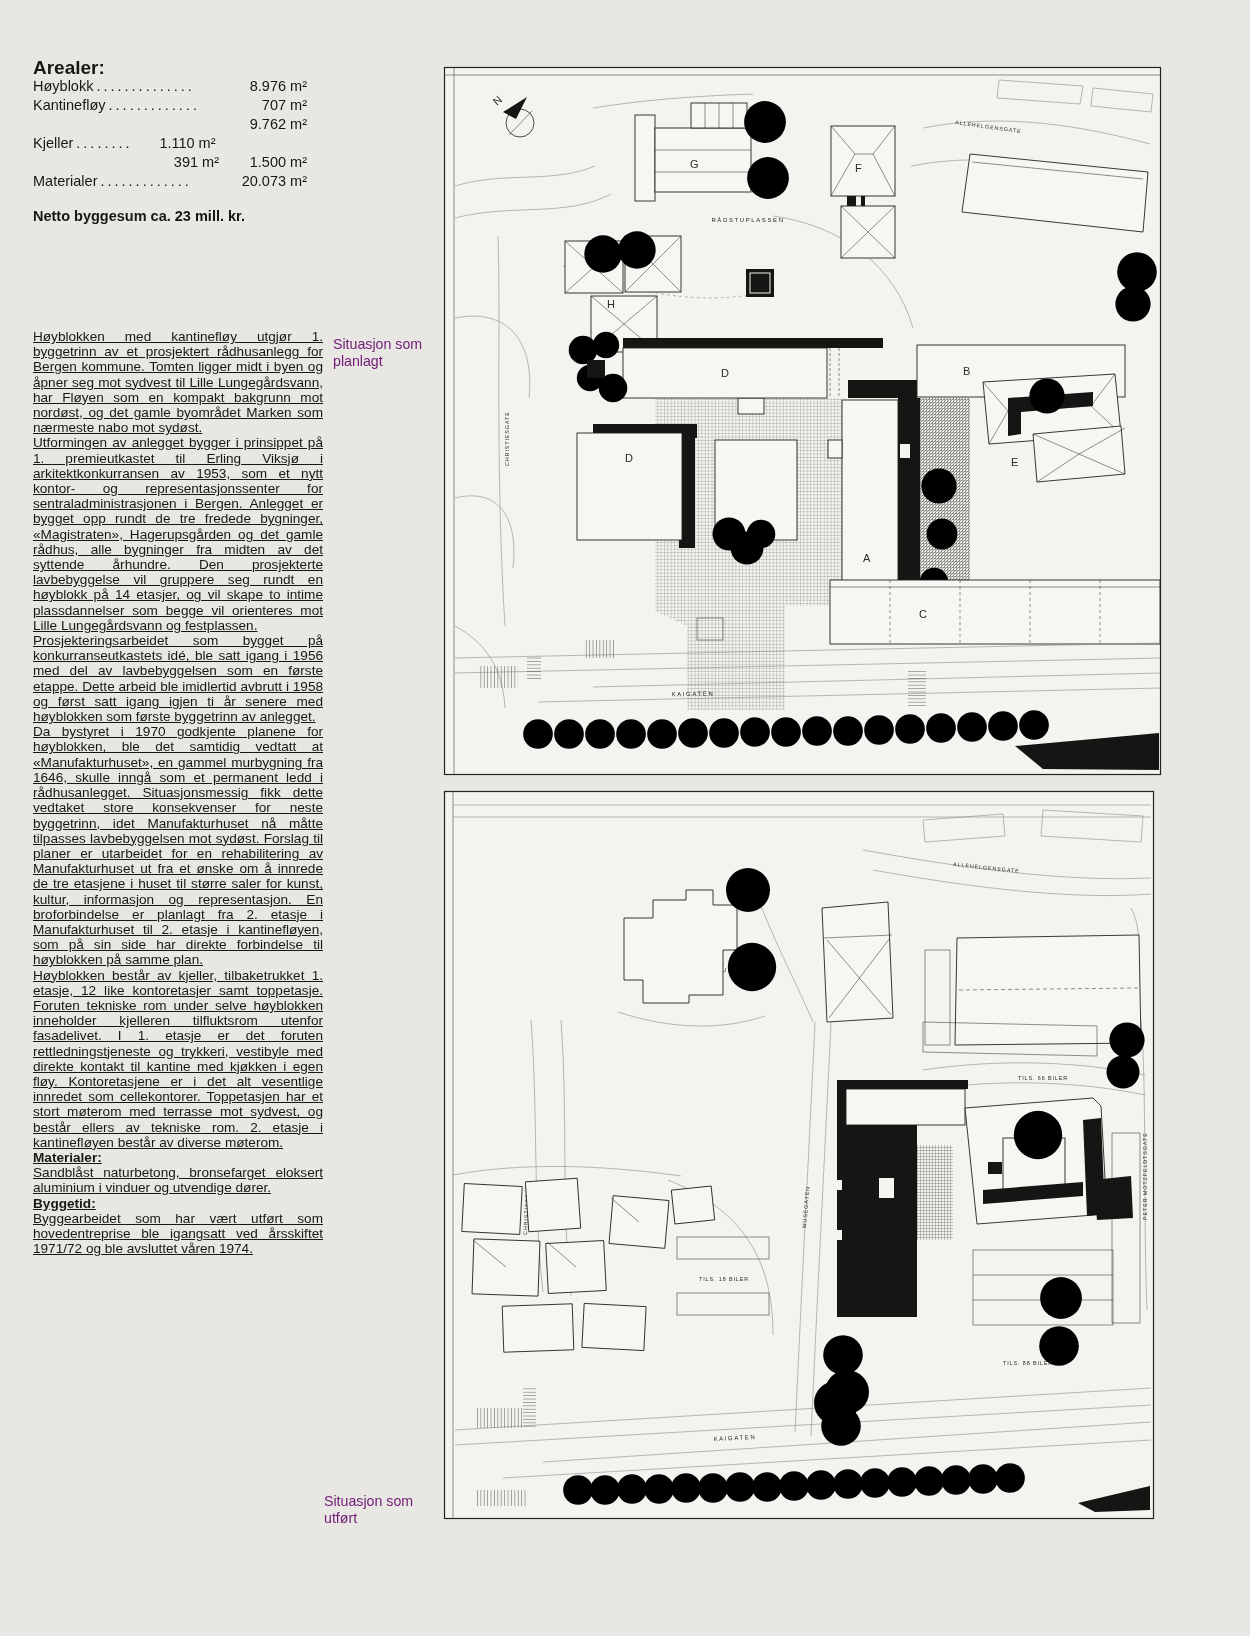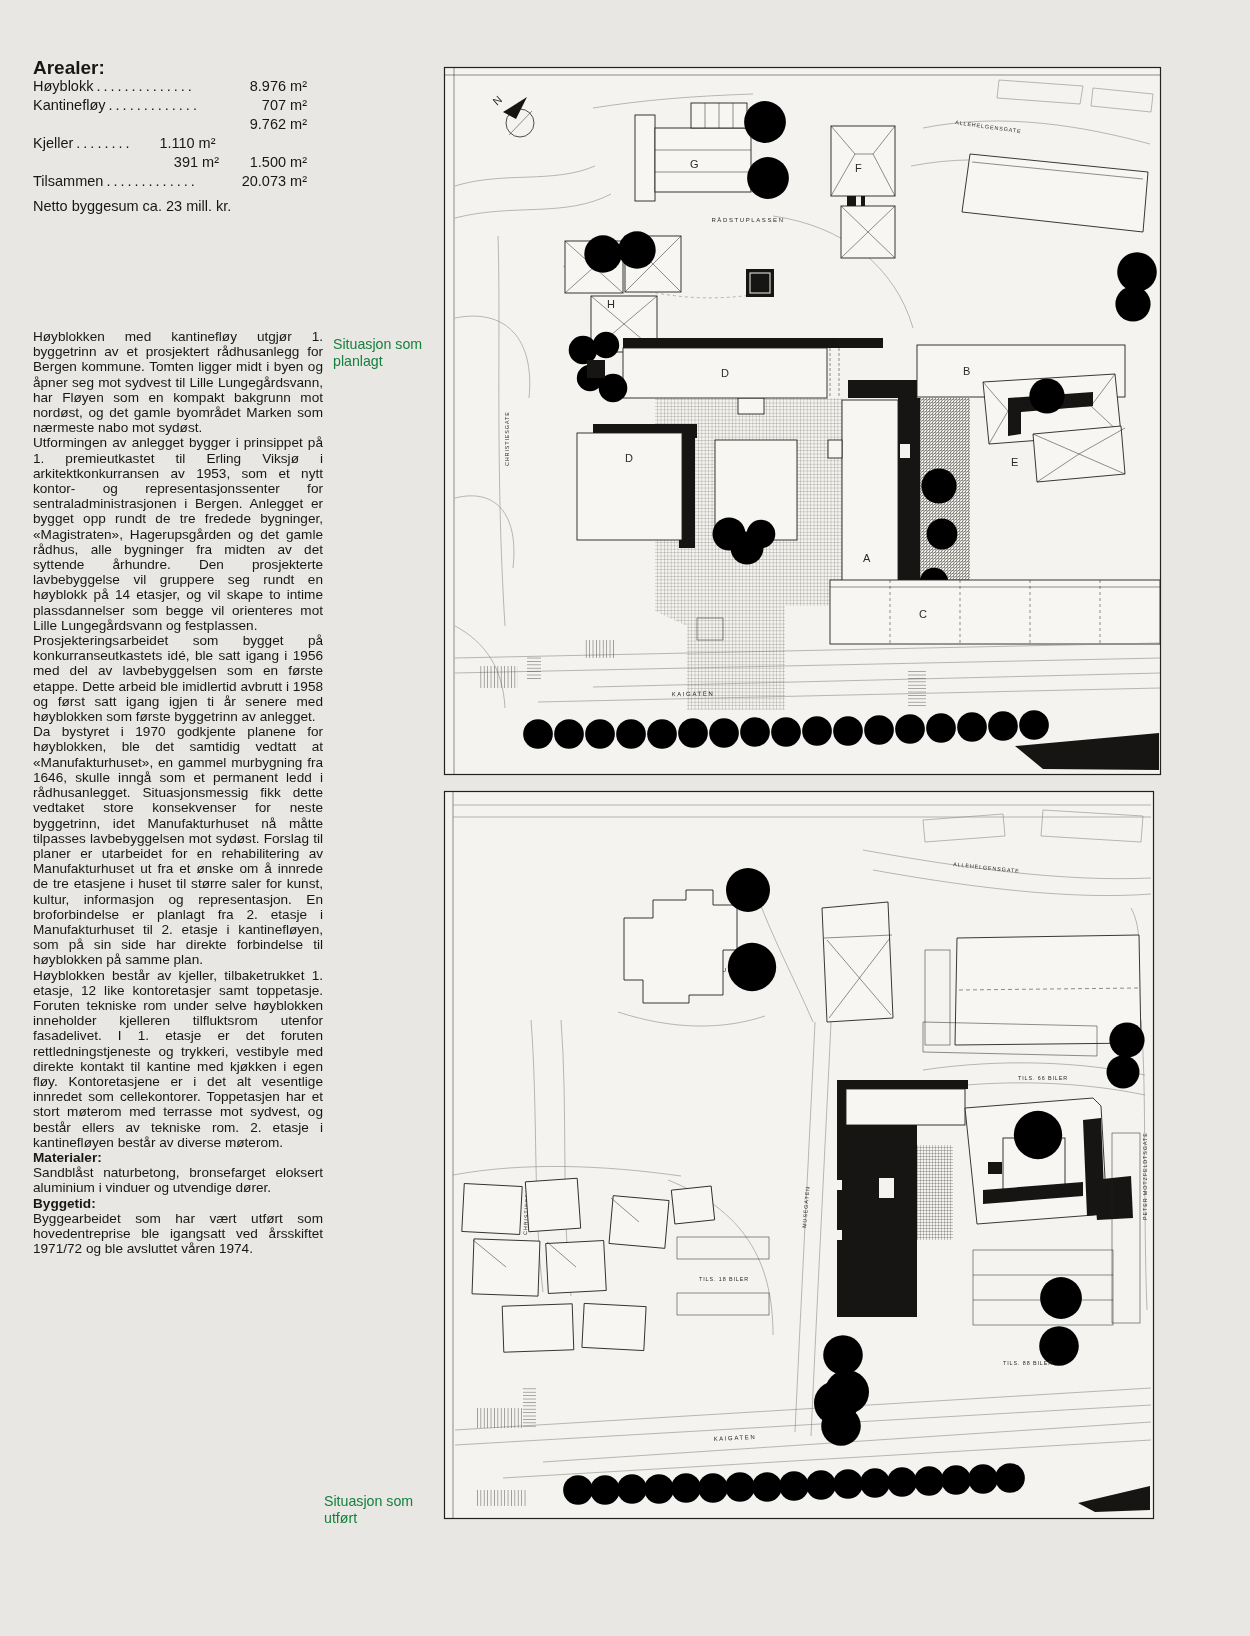"Tilsammen" span { text: Tilsammen -> Materialer }
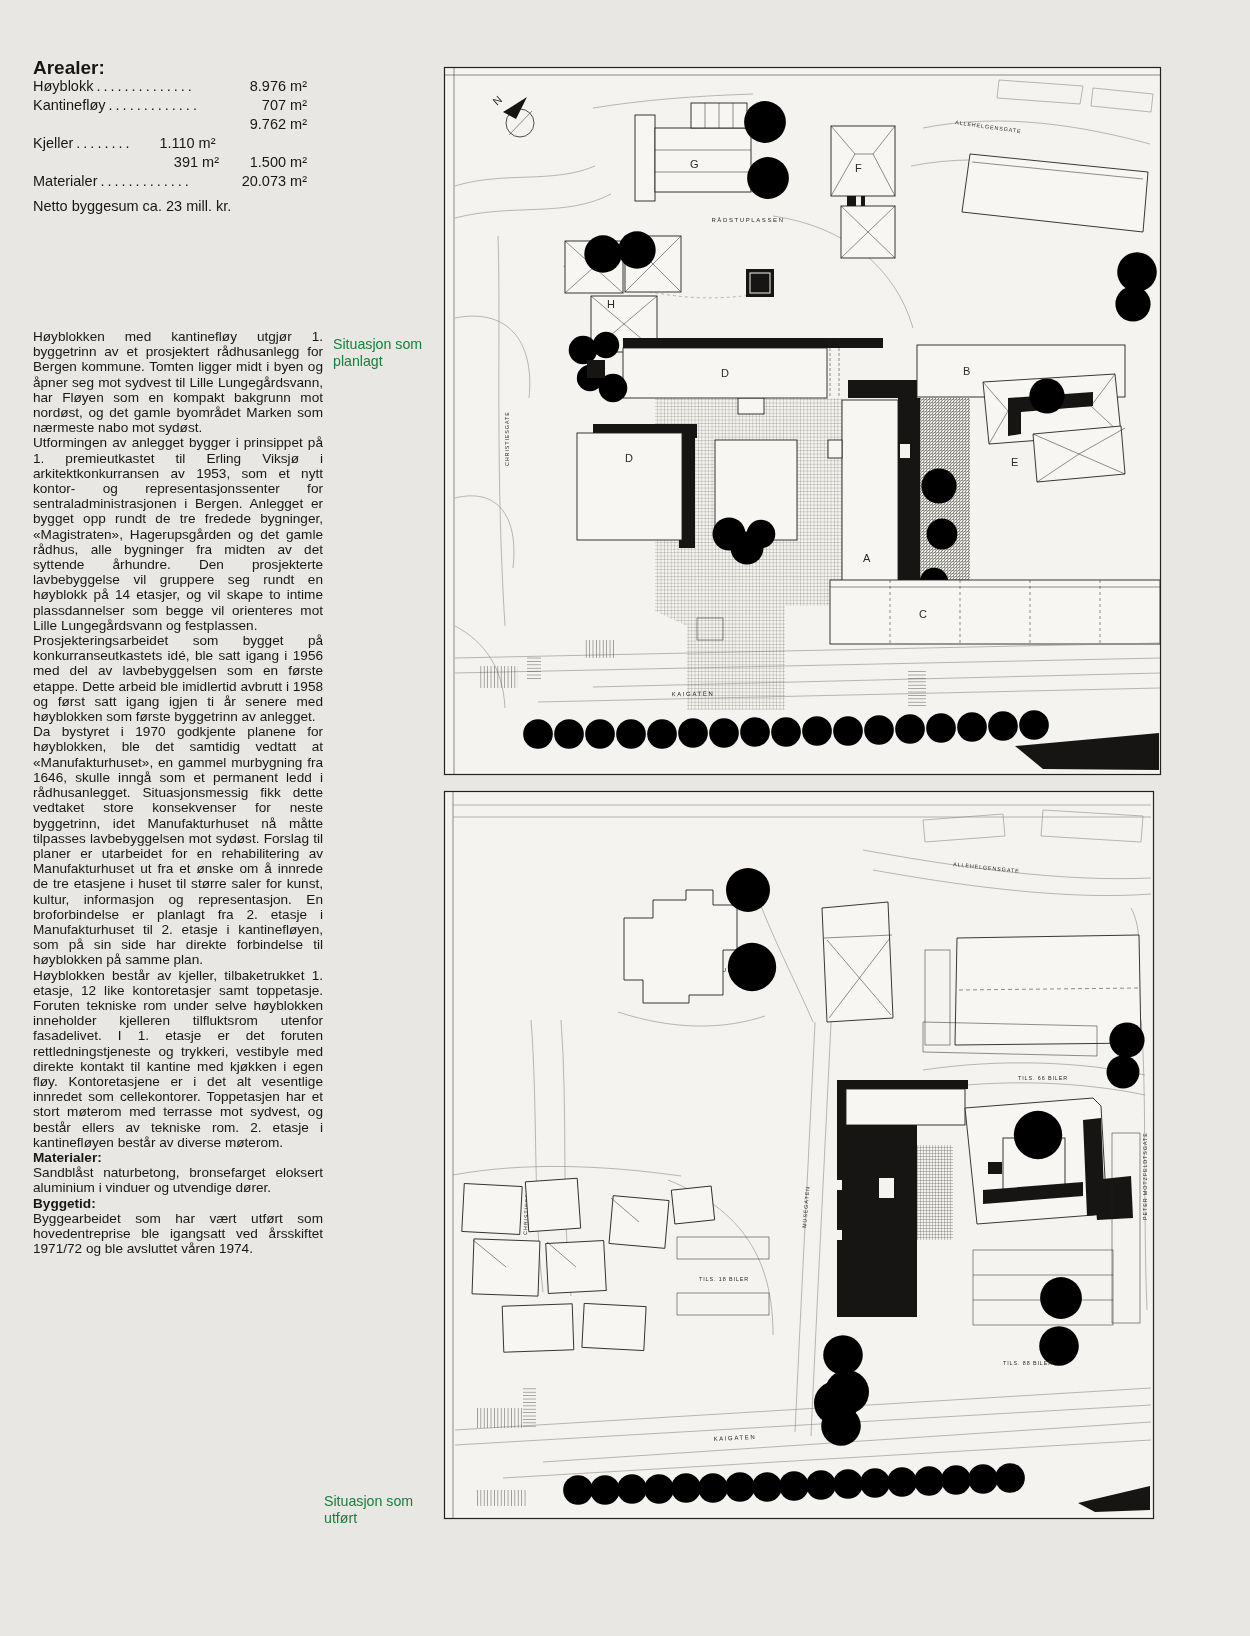"Netto byggesum ca. 23 mill." .note { font-weight: none -> bold; margin-top: 6px -> 16px }
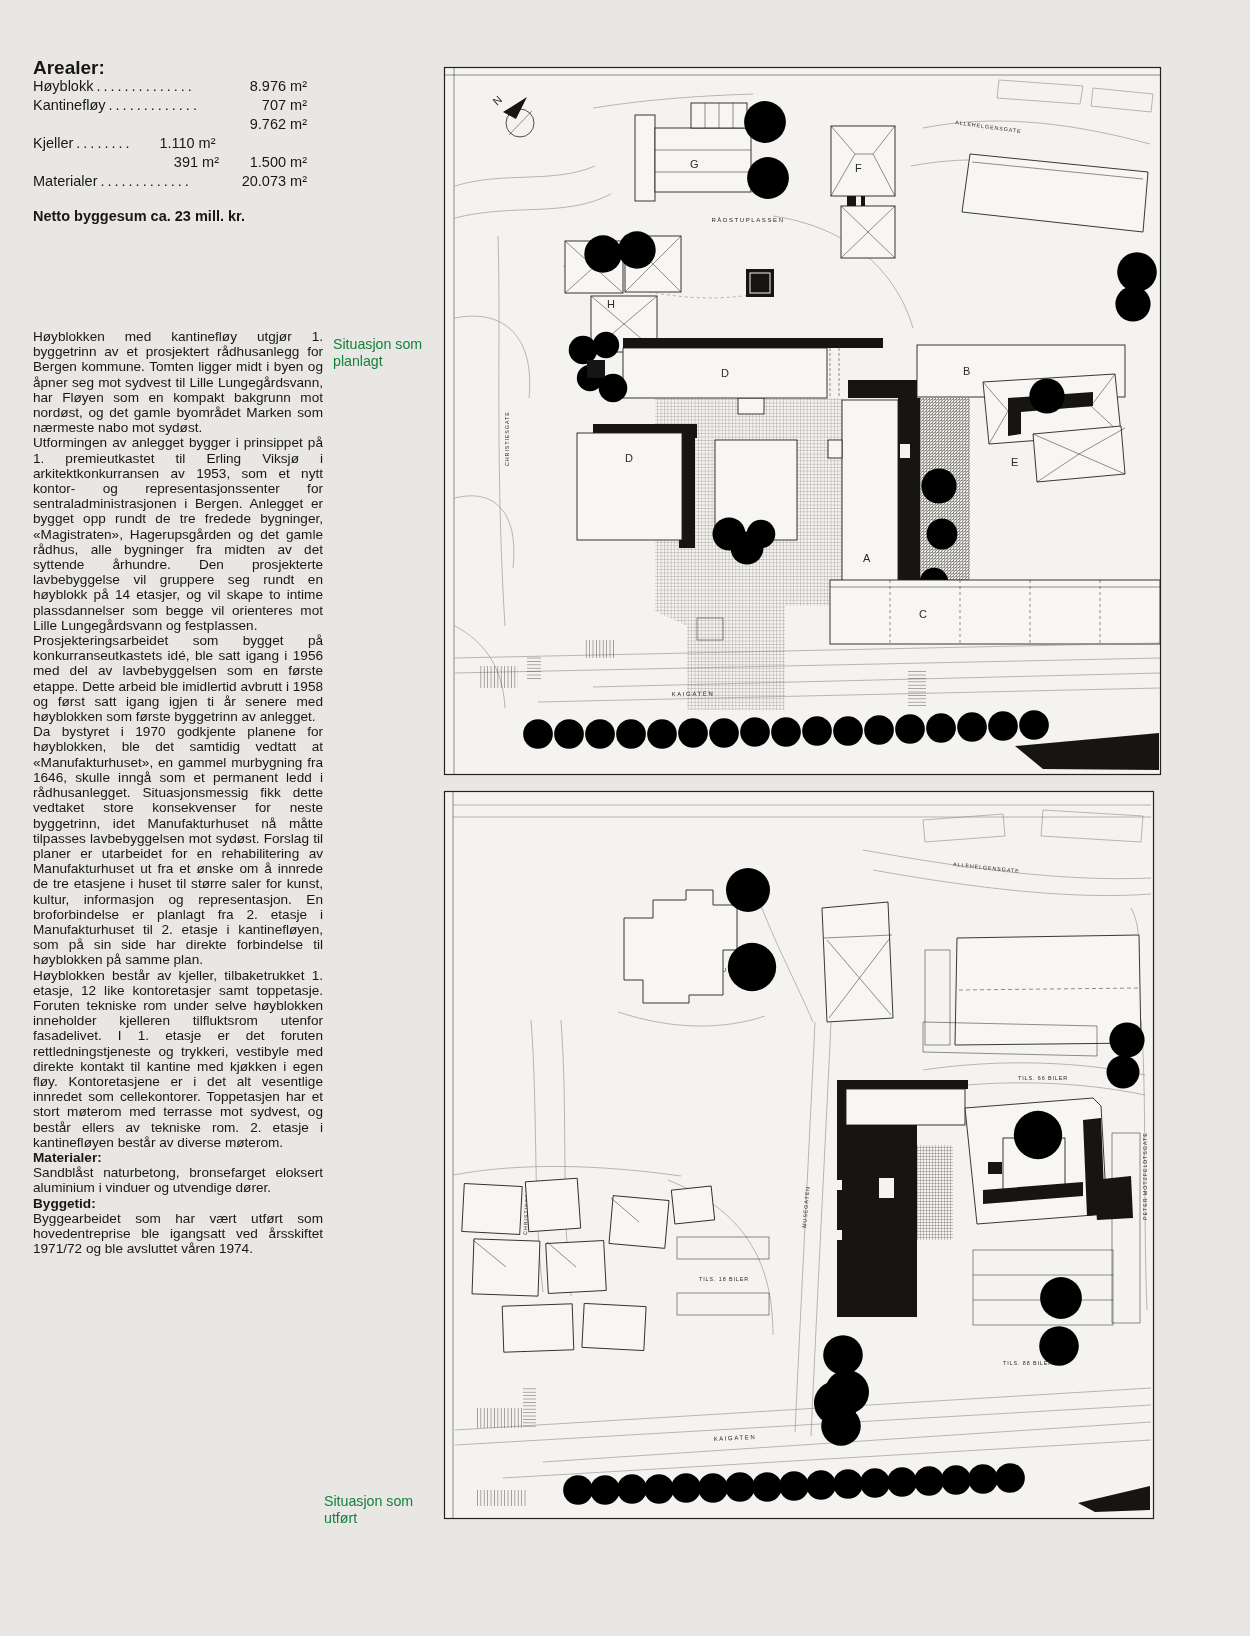"Høyblokken med kantinefløy utgjør 1." .bodycol p { text-decoration: none -> underline }
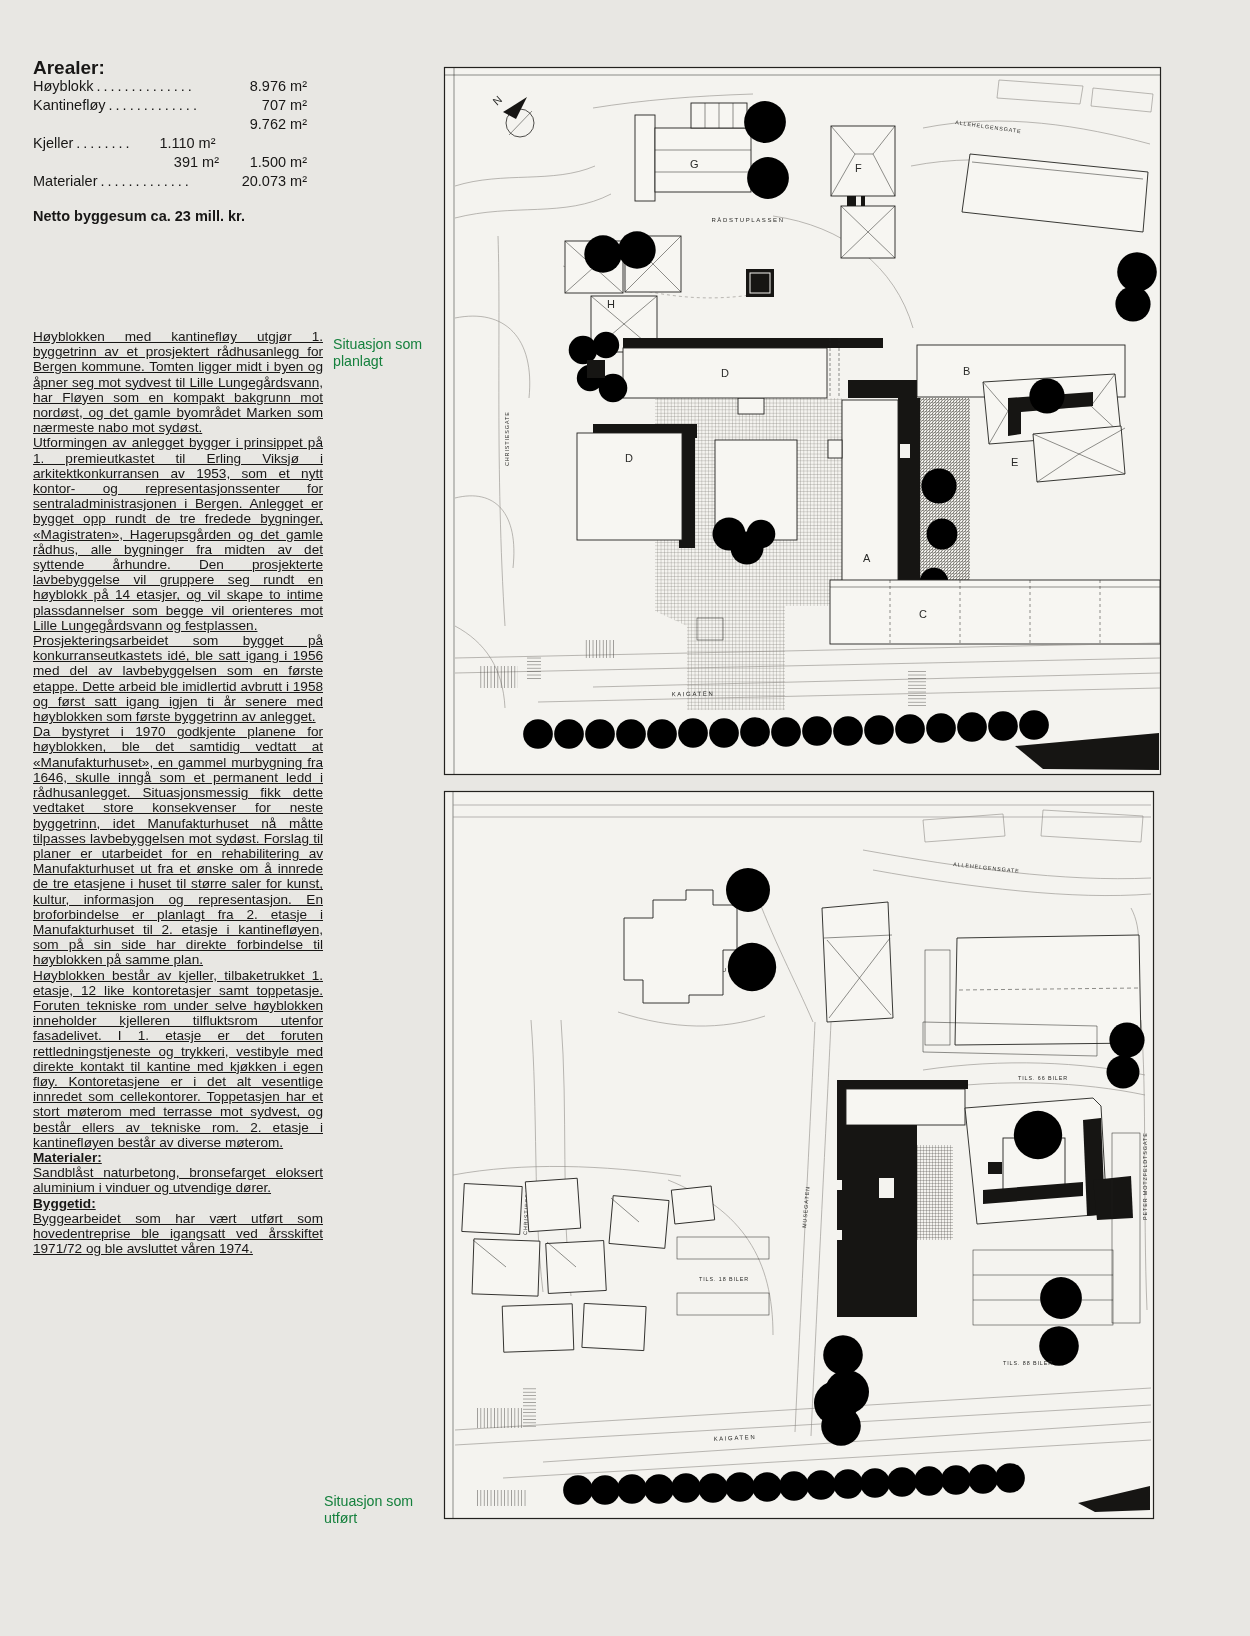"Situasjon som planlagt" .caption { color: #15803d -> #701a75 }
